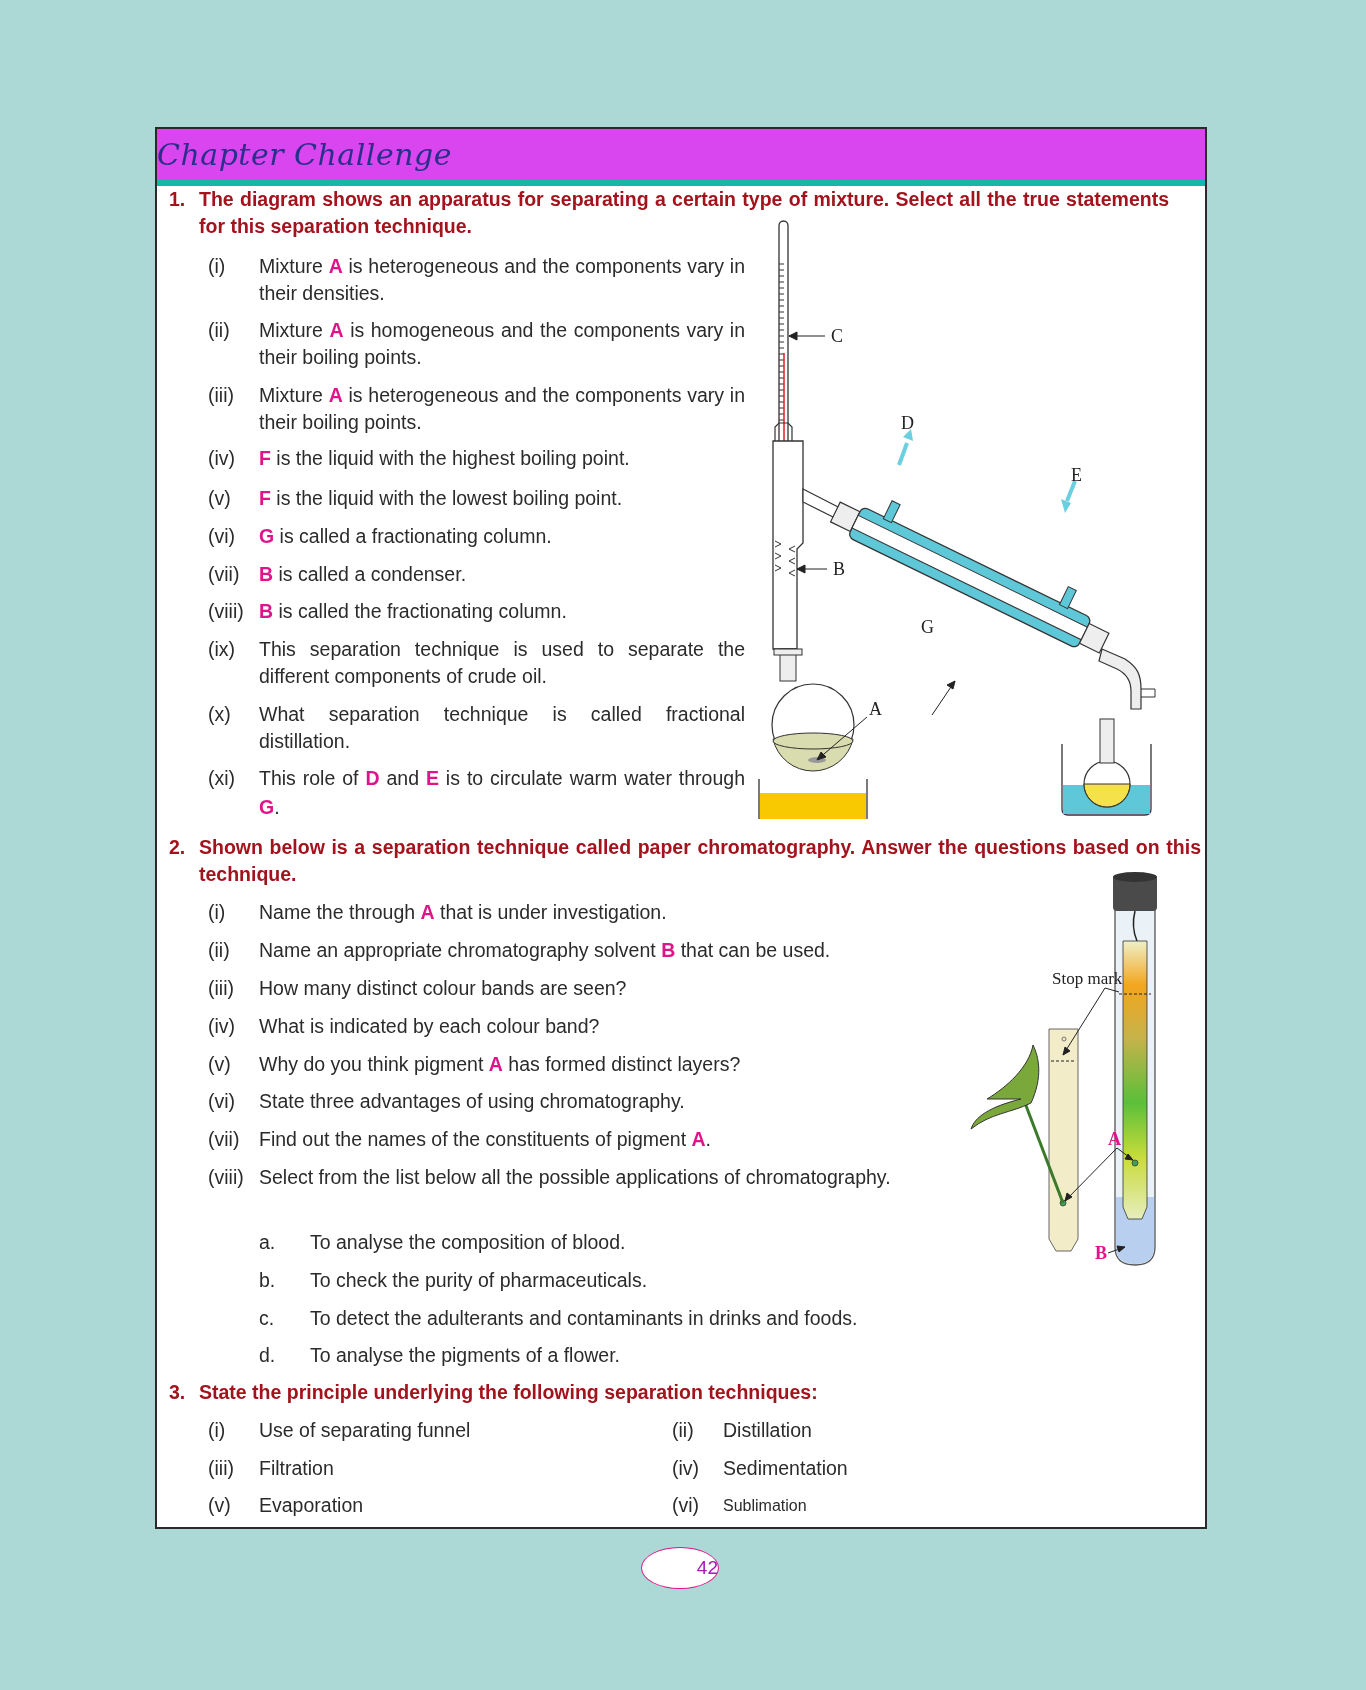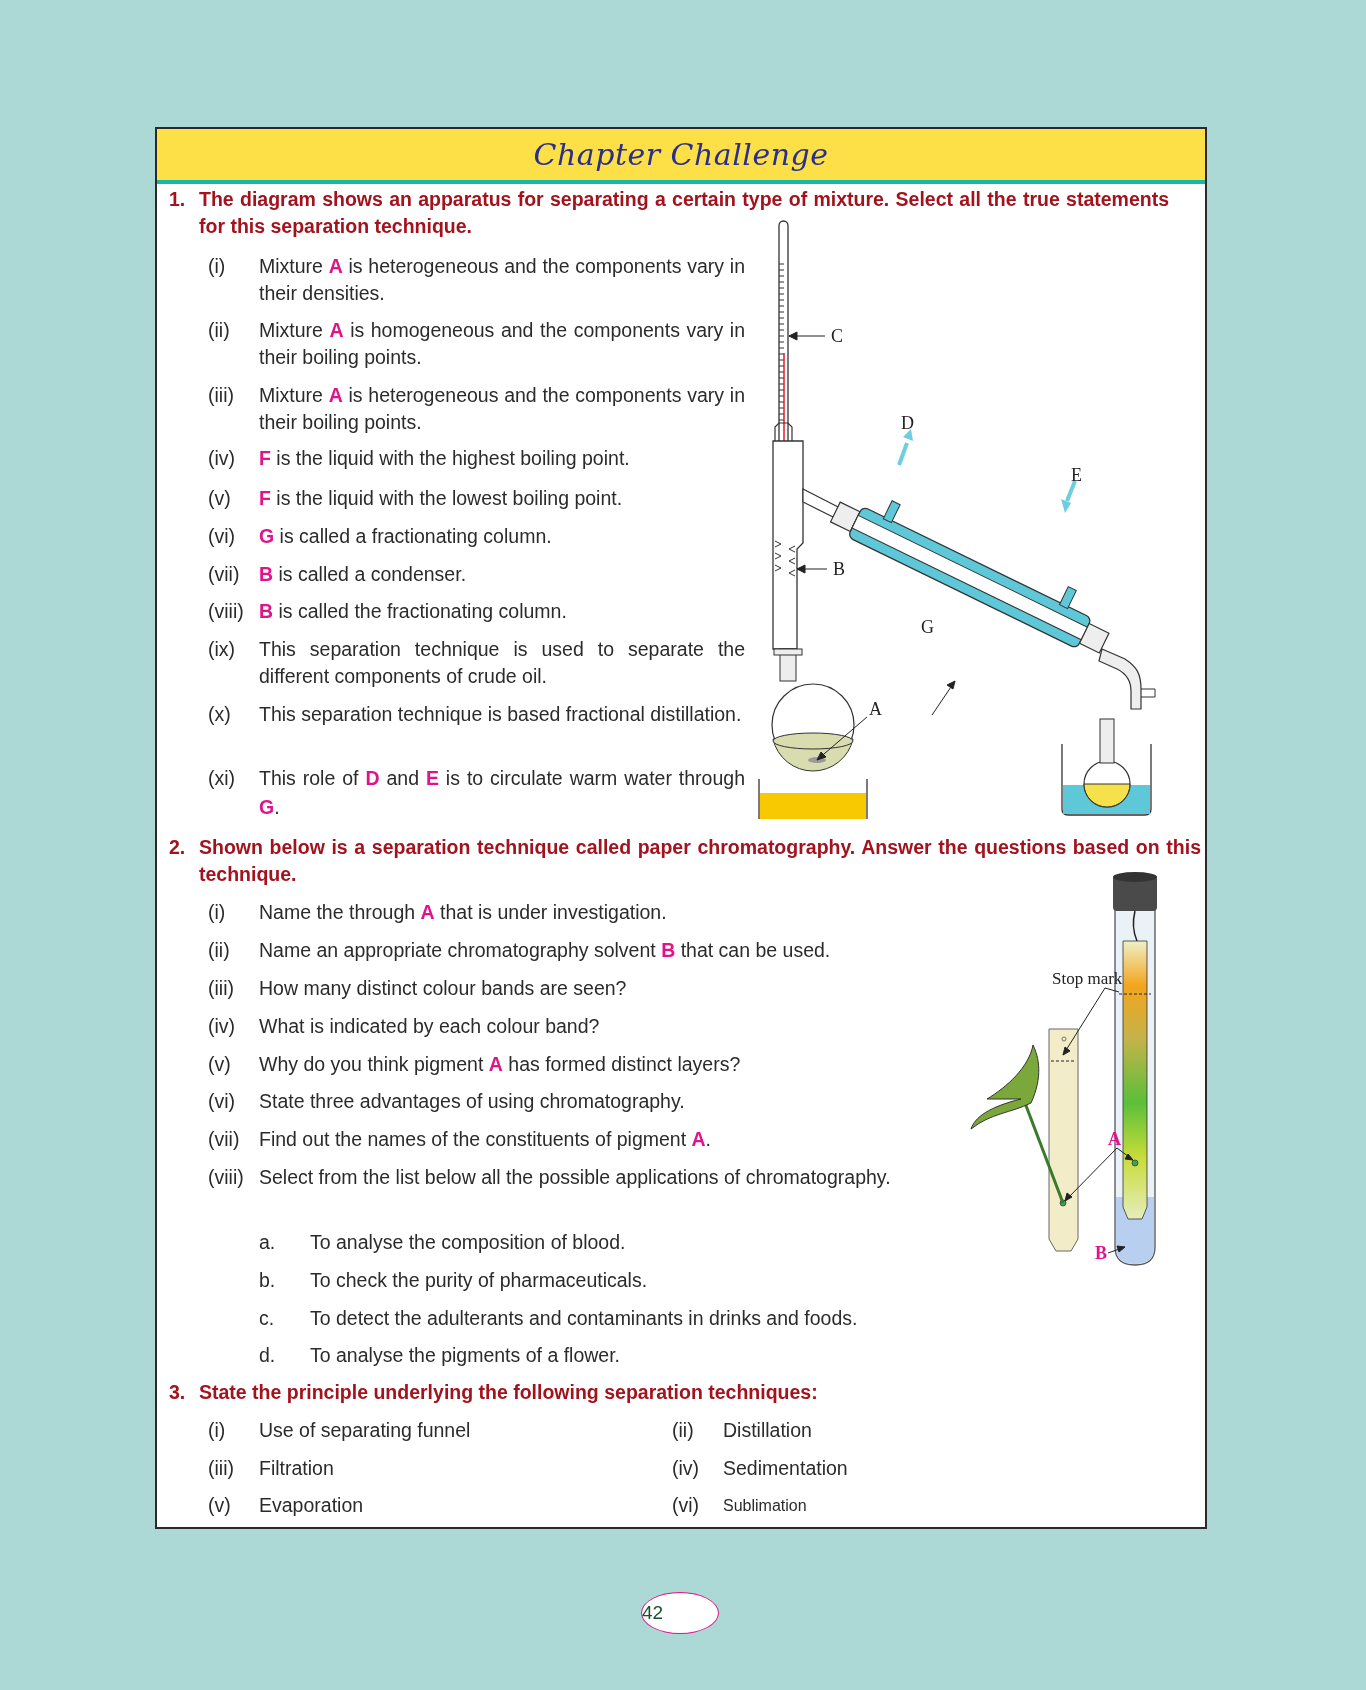"Chapter Challenge" .title-band { background: #fde047 -> #d946ef; border-bottom: 4px solid #14b8a6 -> 6px solid #14b8a6; justify-content: center -> none }
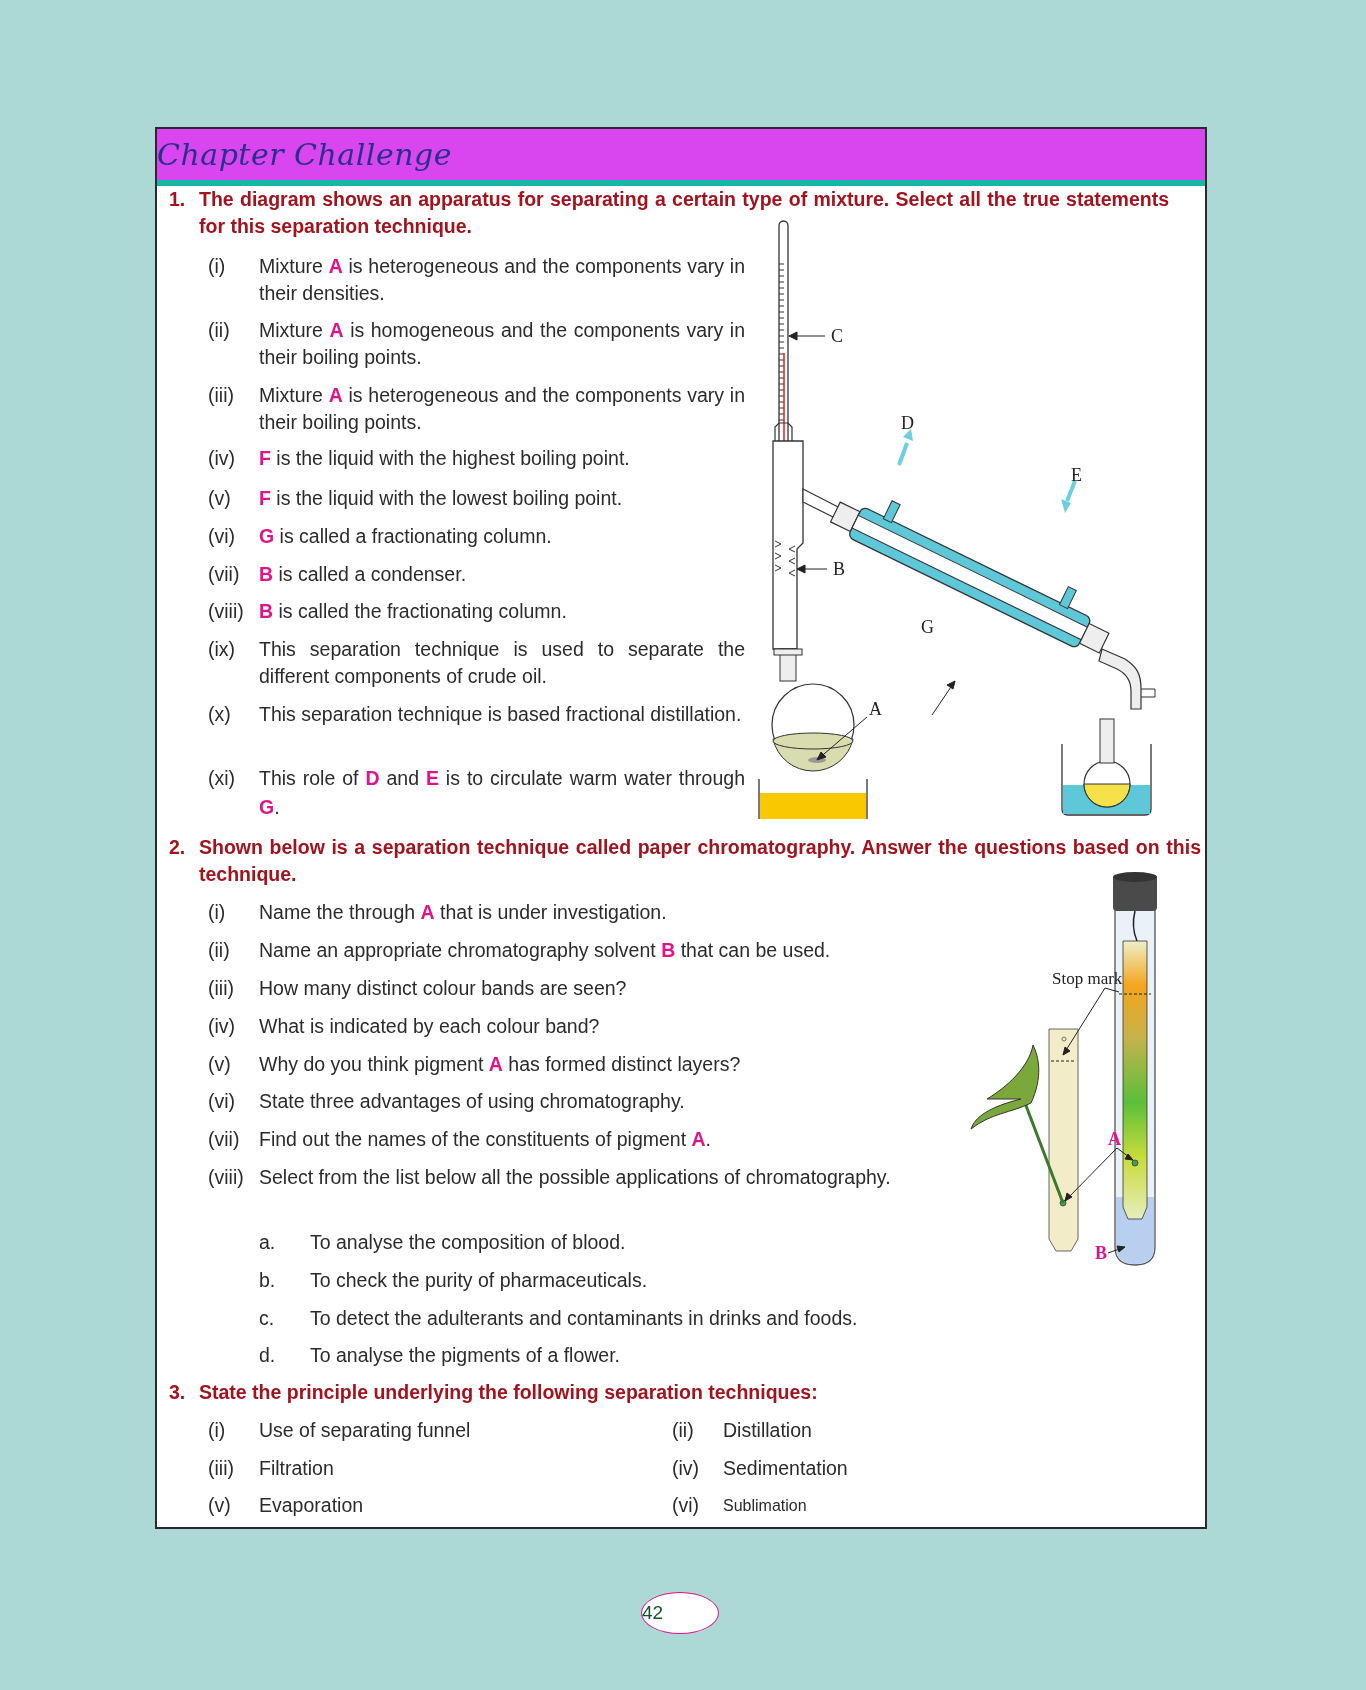"This separation technique is based" span.txt { text: This separation technique is based -> What separation technique is called }
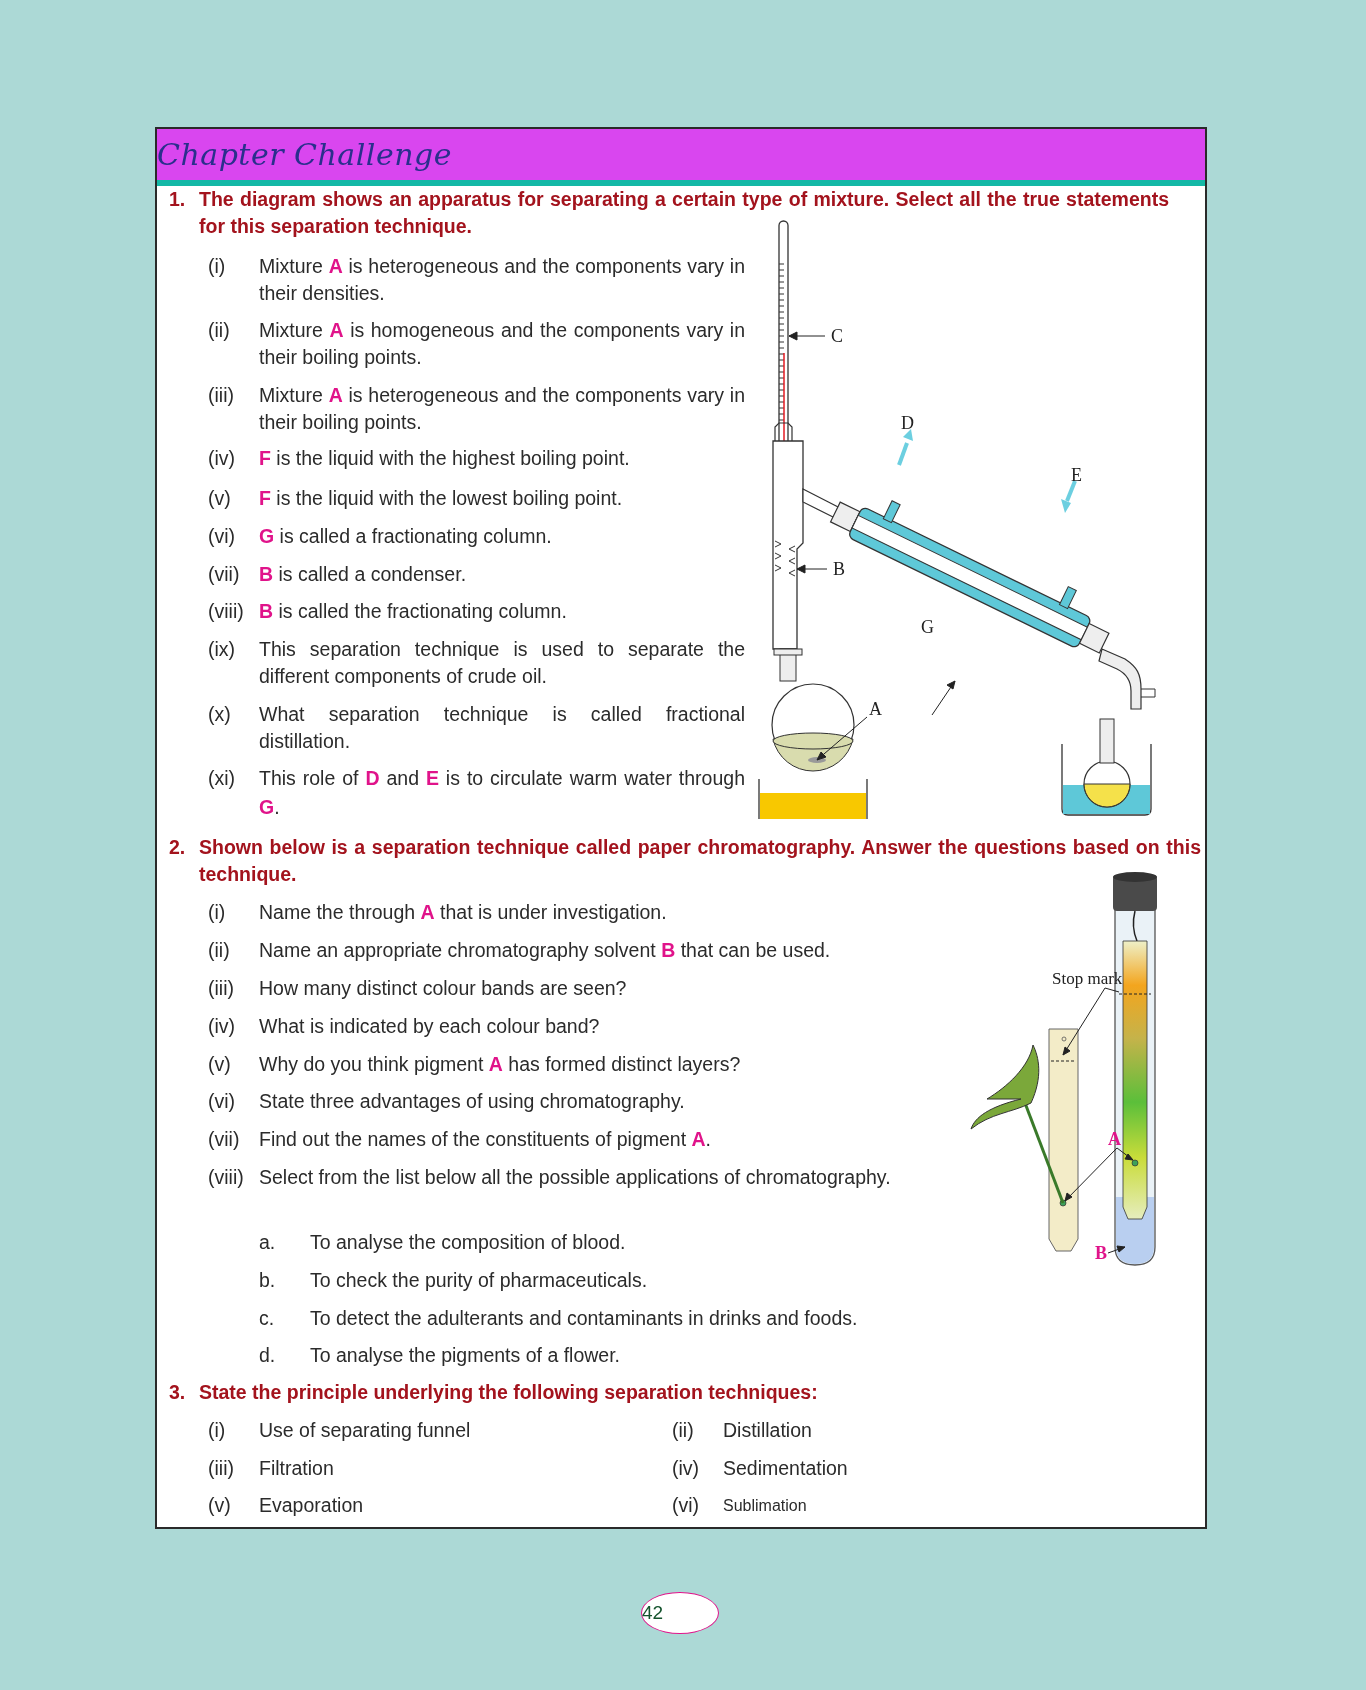"42" .page-num { color: #14532d -> #a21caf; justify-content: flex-start -> flex-end; top: 1592px -> 1547px }
